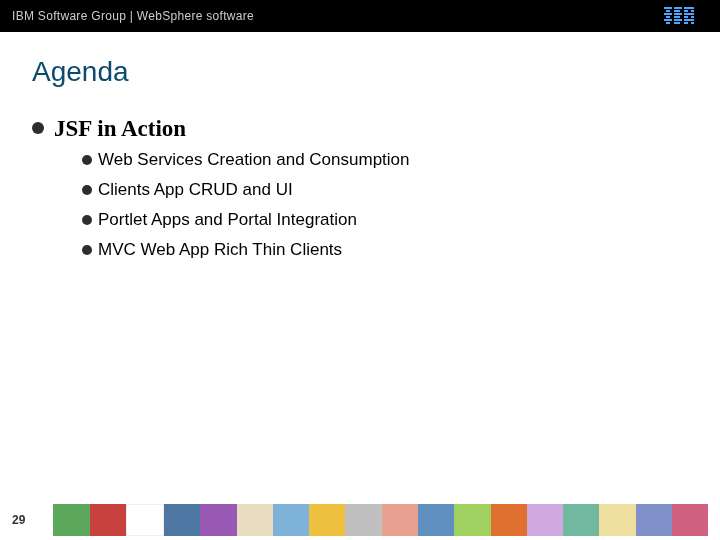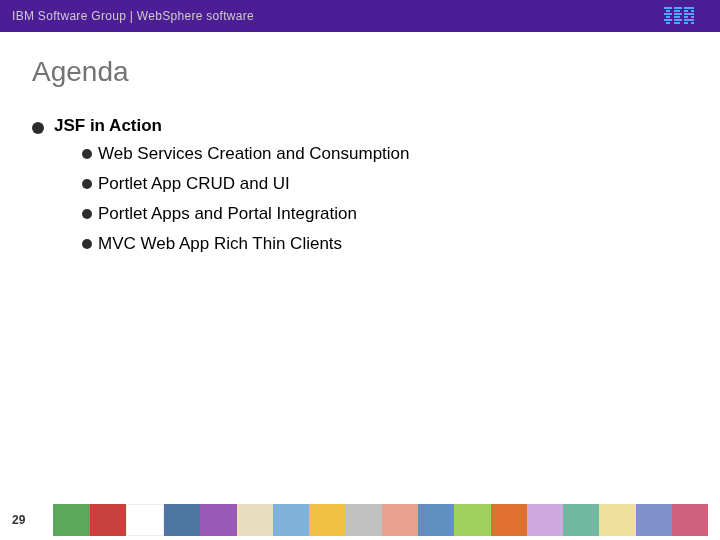"IBM Software Group | WebSphere" .header-bar { background: #4c1d95 -> #000000 }
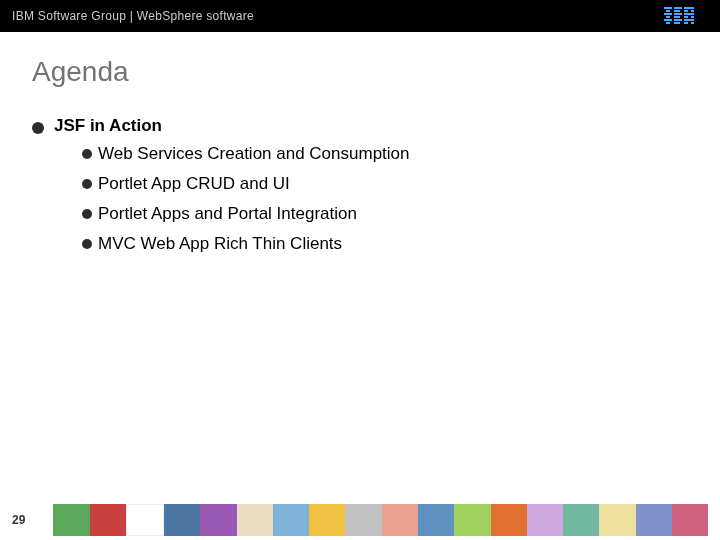"Agenda" .page-title { color: #737373 -> #0c4a6e }
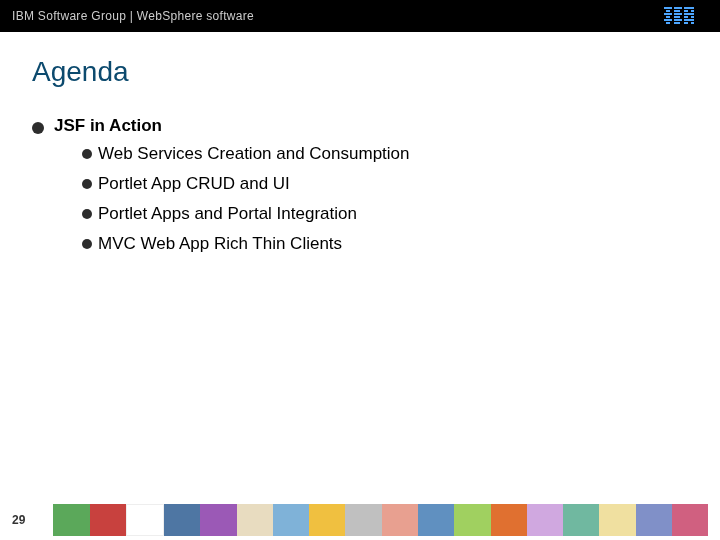"JSF in Action" .level1-label { font-family: none -> Liberation Serif, serif; font-size: 17px -> 23px }
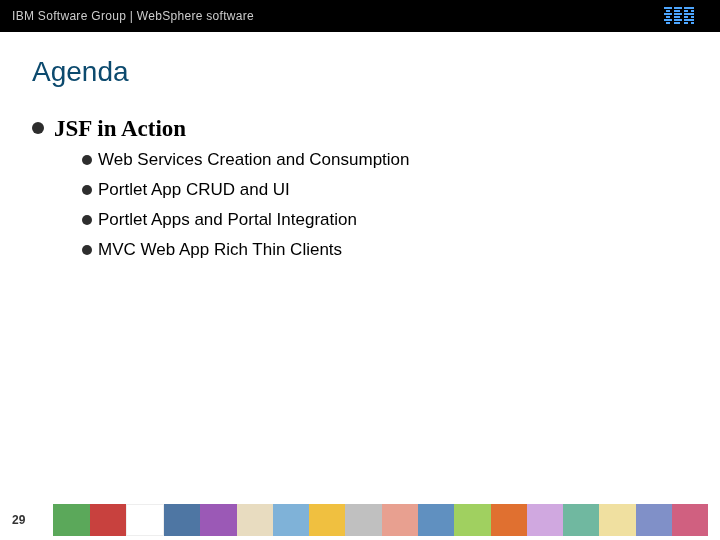"Portlet App CRUD and UI" span.level2-label { text: Portlet -> Clients }
